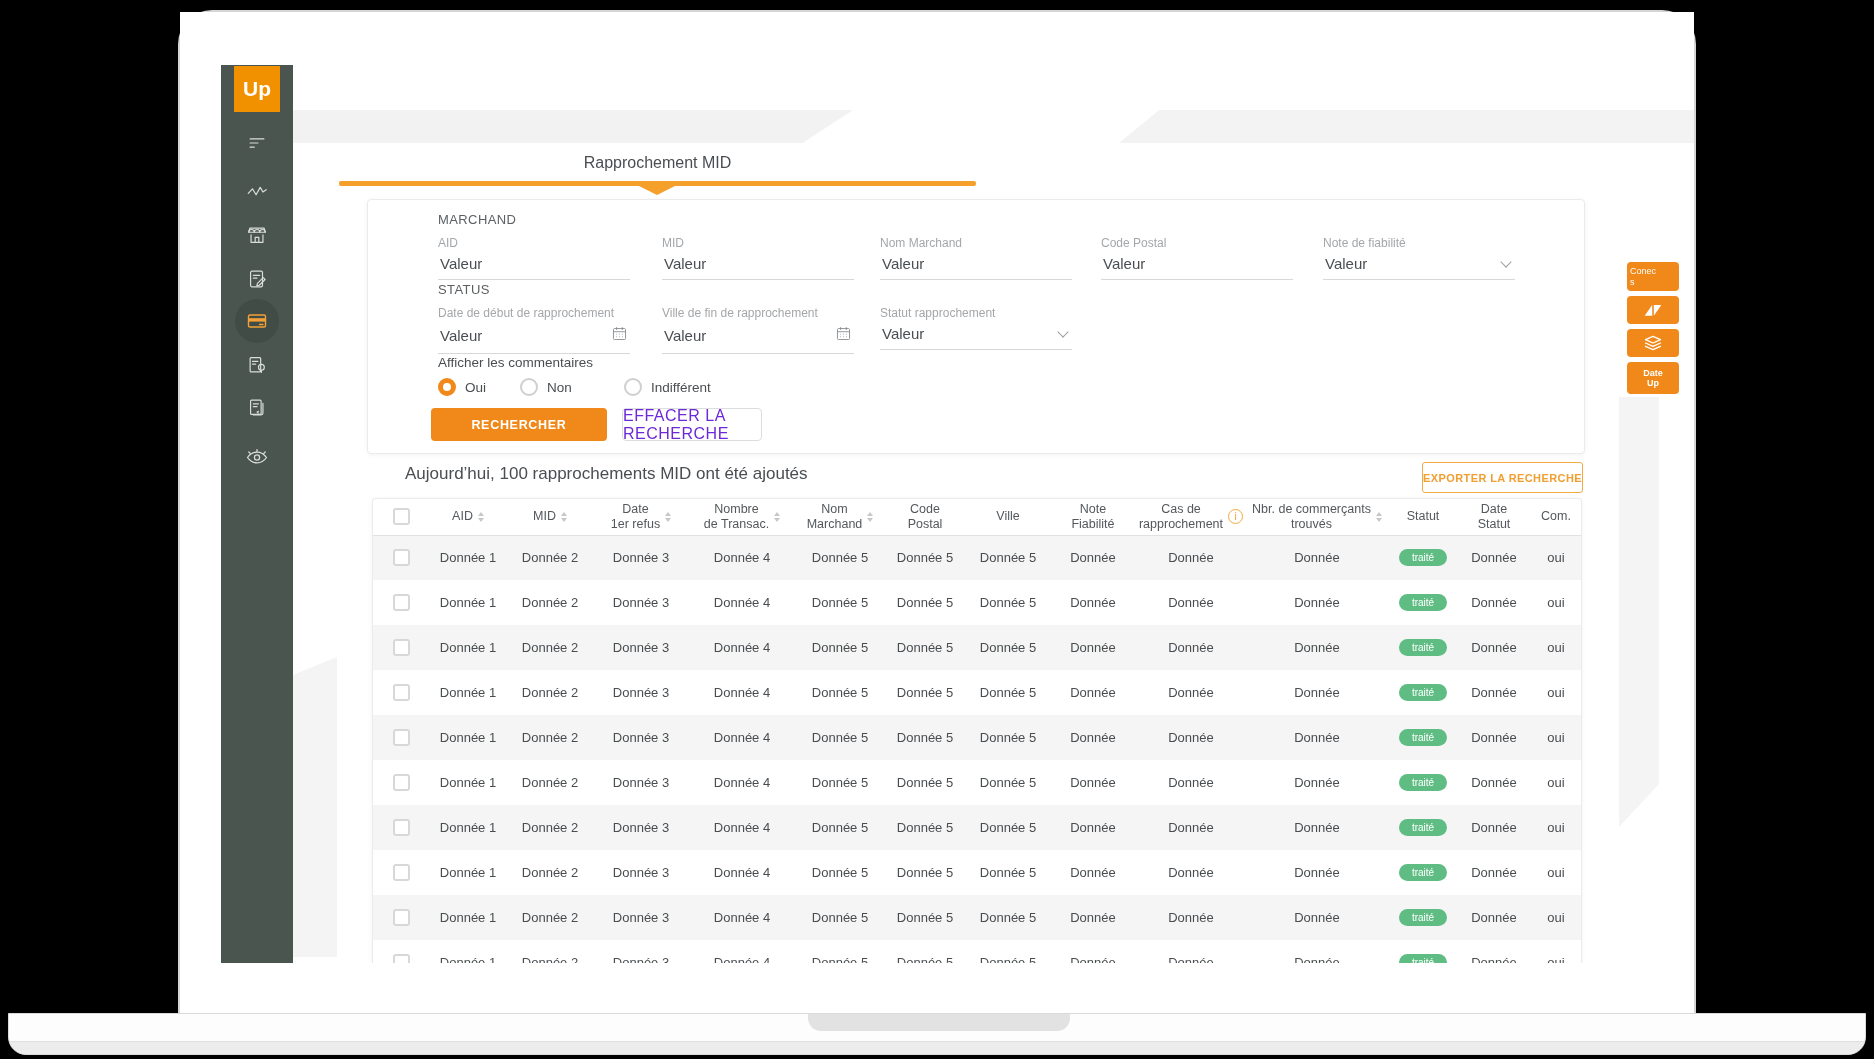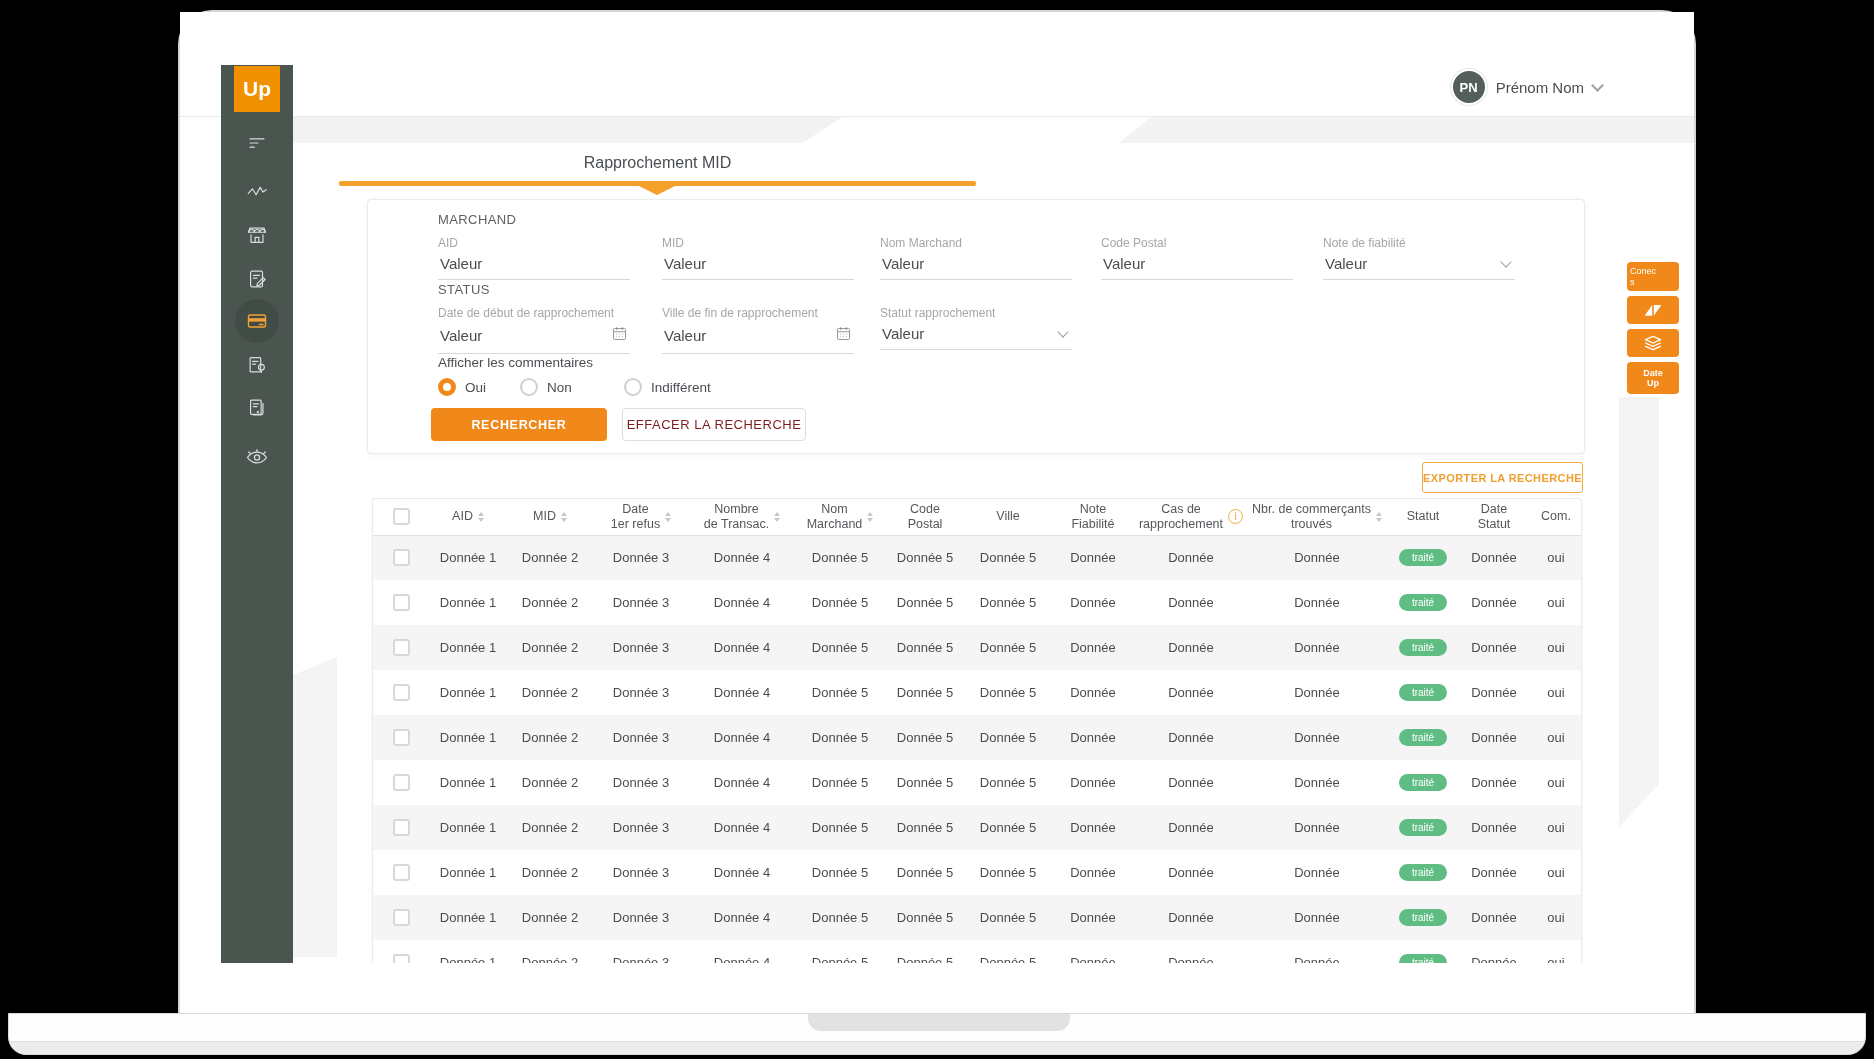"PN" header.topbar { html: <header> <div> <div>PN</div> <span>Prénom Nom</span> <span></span> </div> </header> -> none }
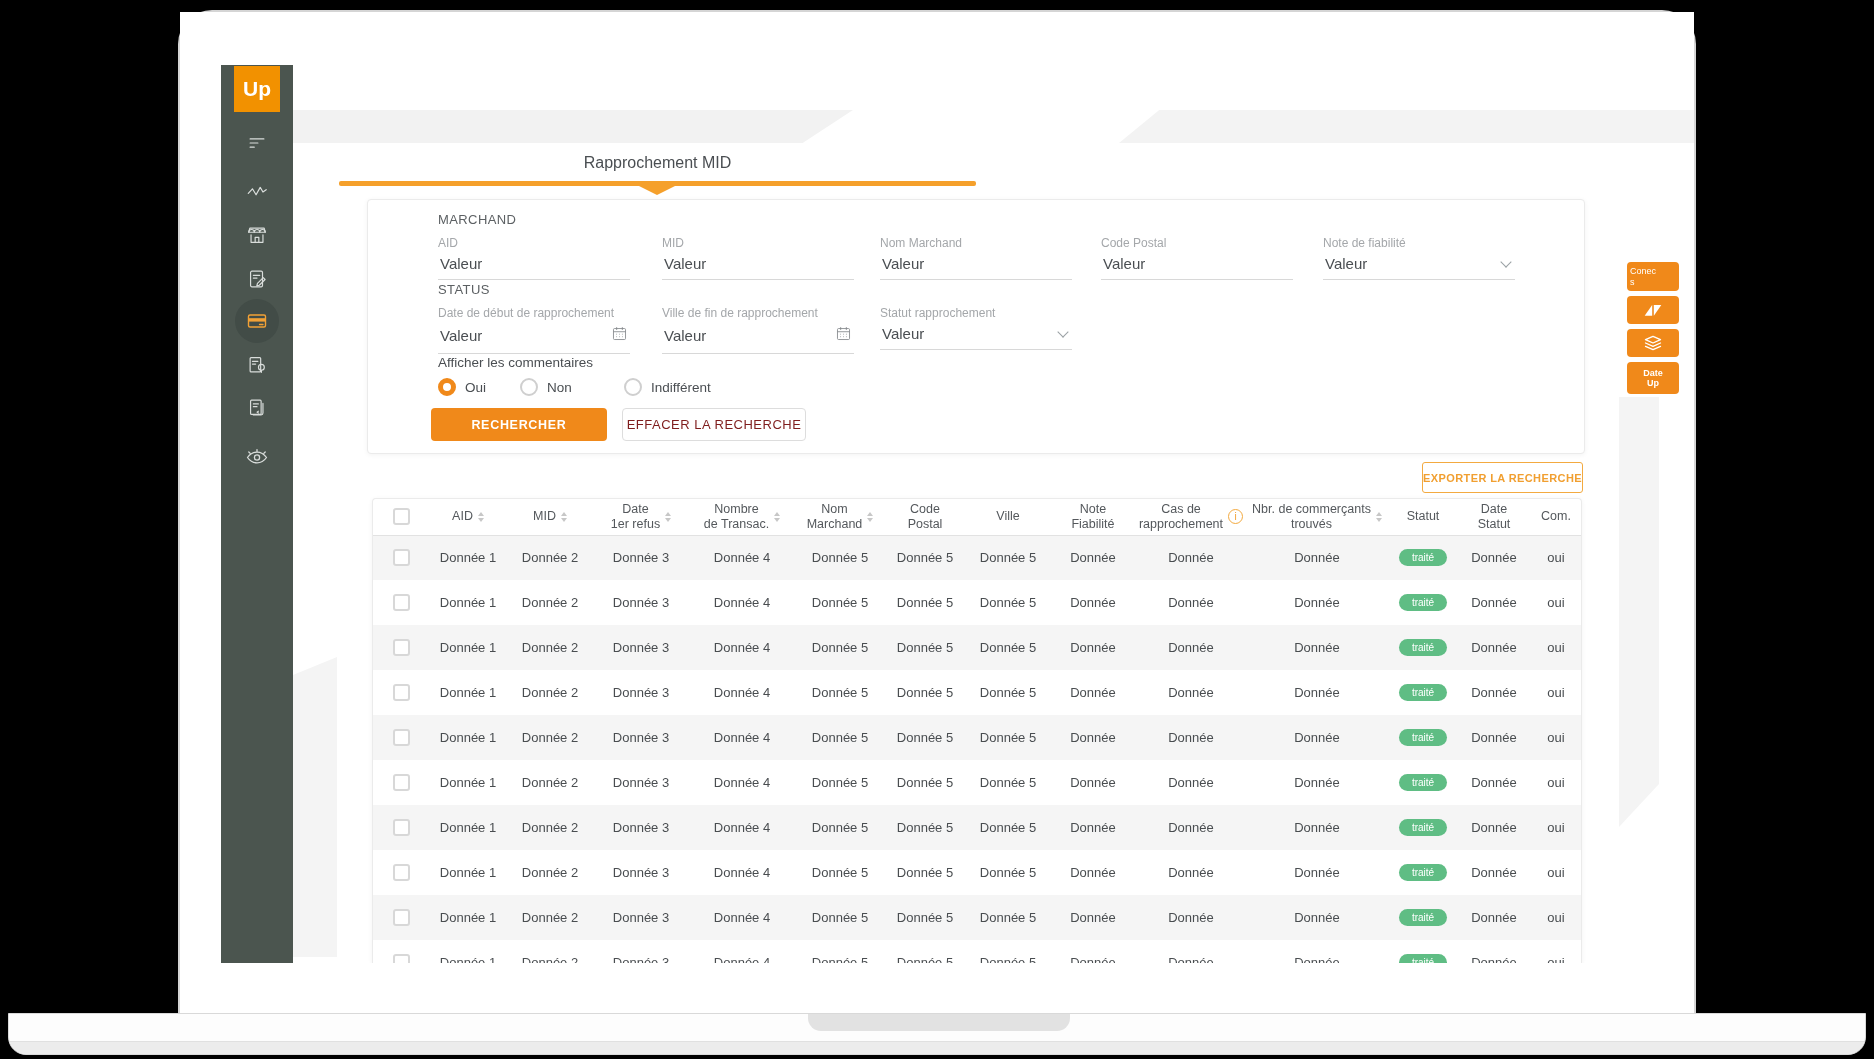"EFFACER LA RECHERCHE" .btn-clear { color: #7f1d1d -> #6d28d9; font-size: 13px -> 16px; width: 184px -> 140px }
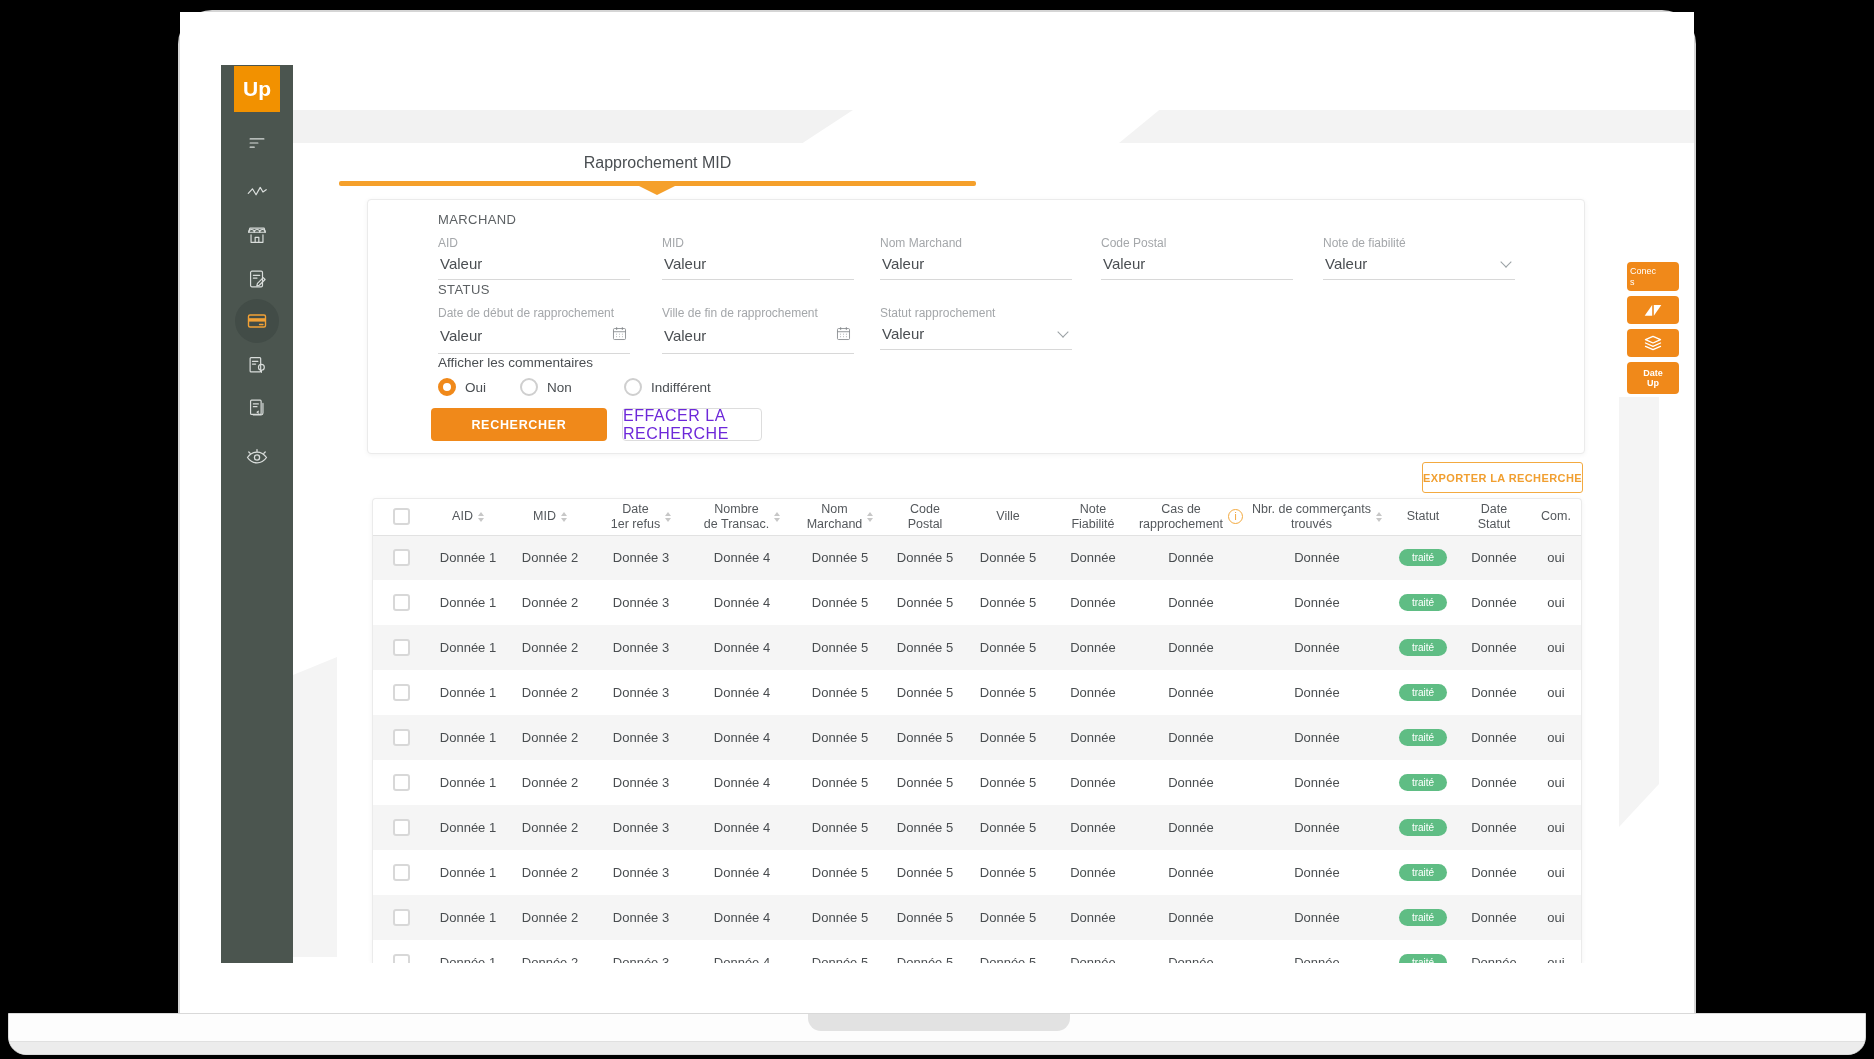"Aujourd’hui, 100 rapprochements MID ont" div.summary { html: none -> <div>Aujourd’hui, 100 rapprochements MID ont été ajoutés</div> }
